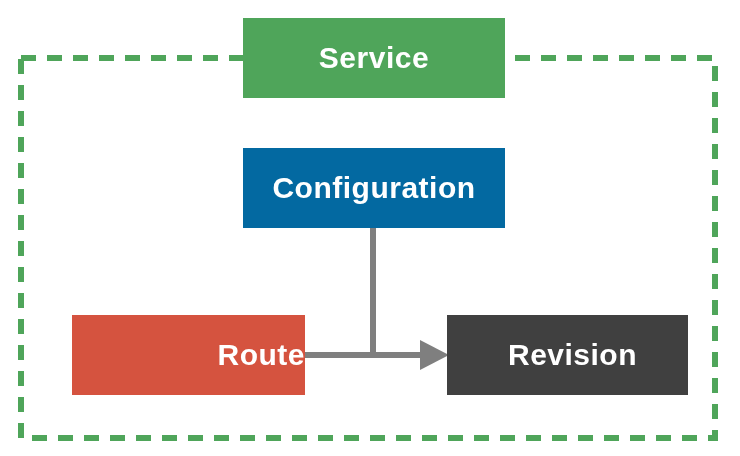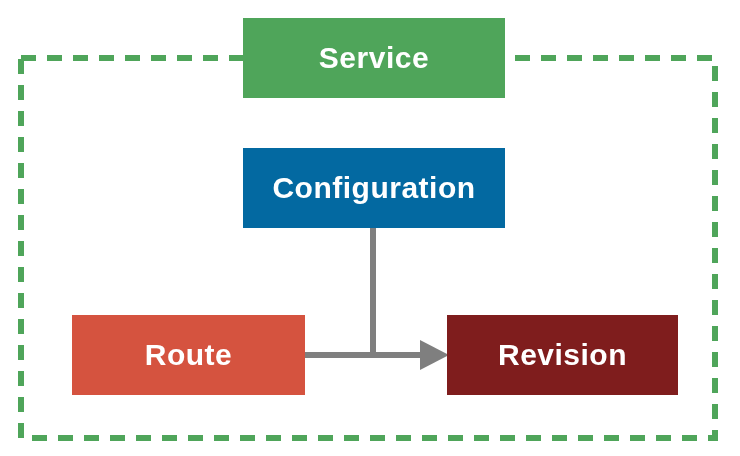"Route" div.node { justify-content: none -> flex-end }
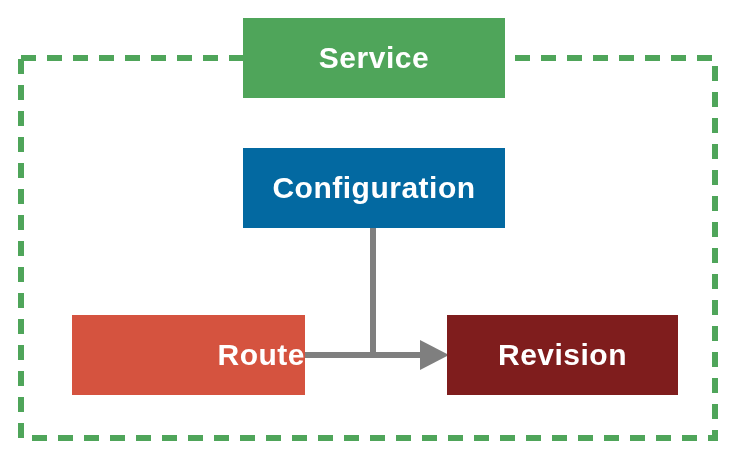"Revision" div.node { background-color: #7f1d1d -> #404040; padding-left: none -> 10px }
